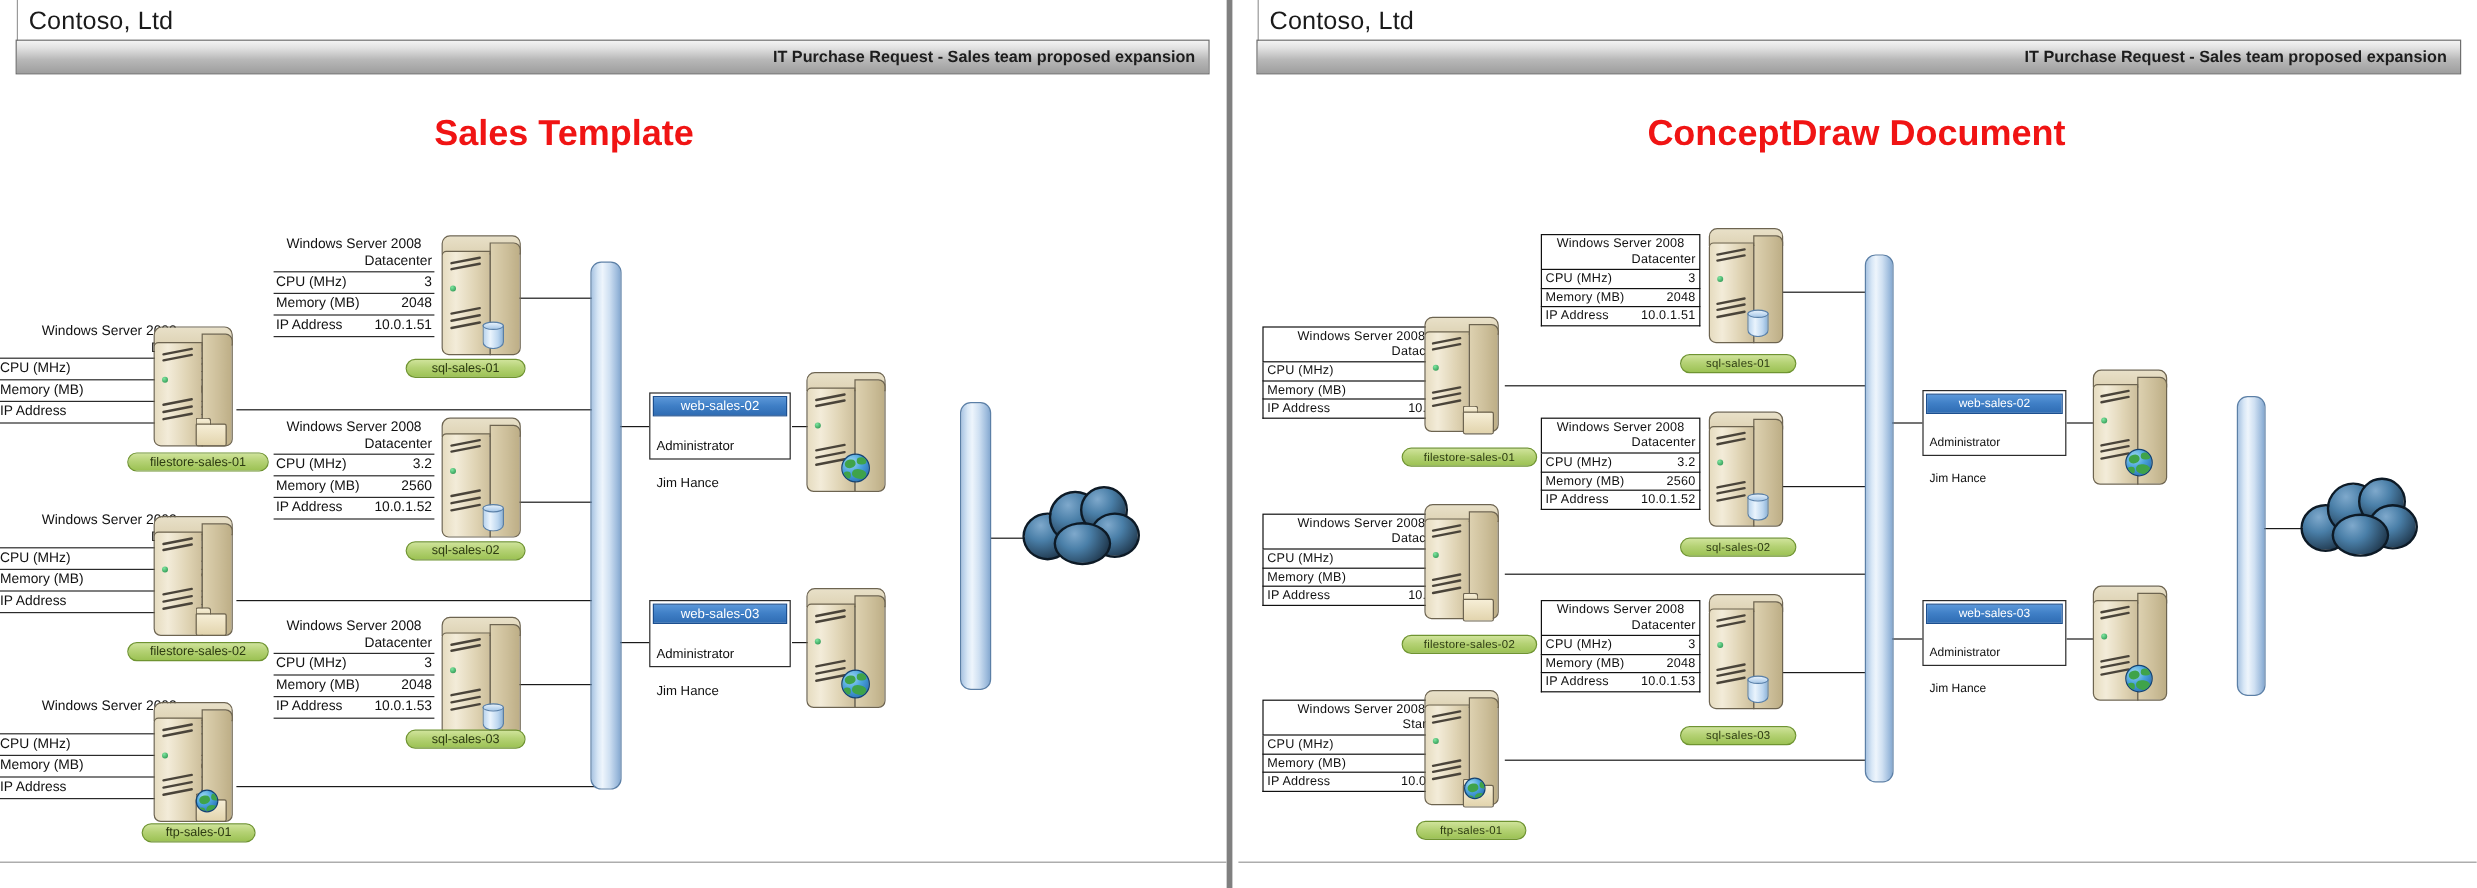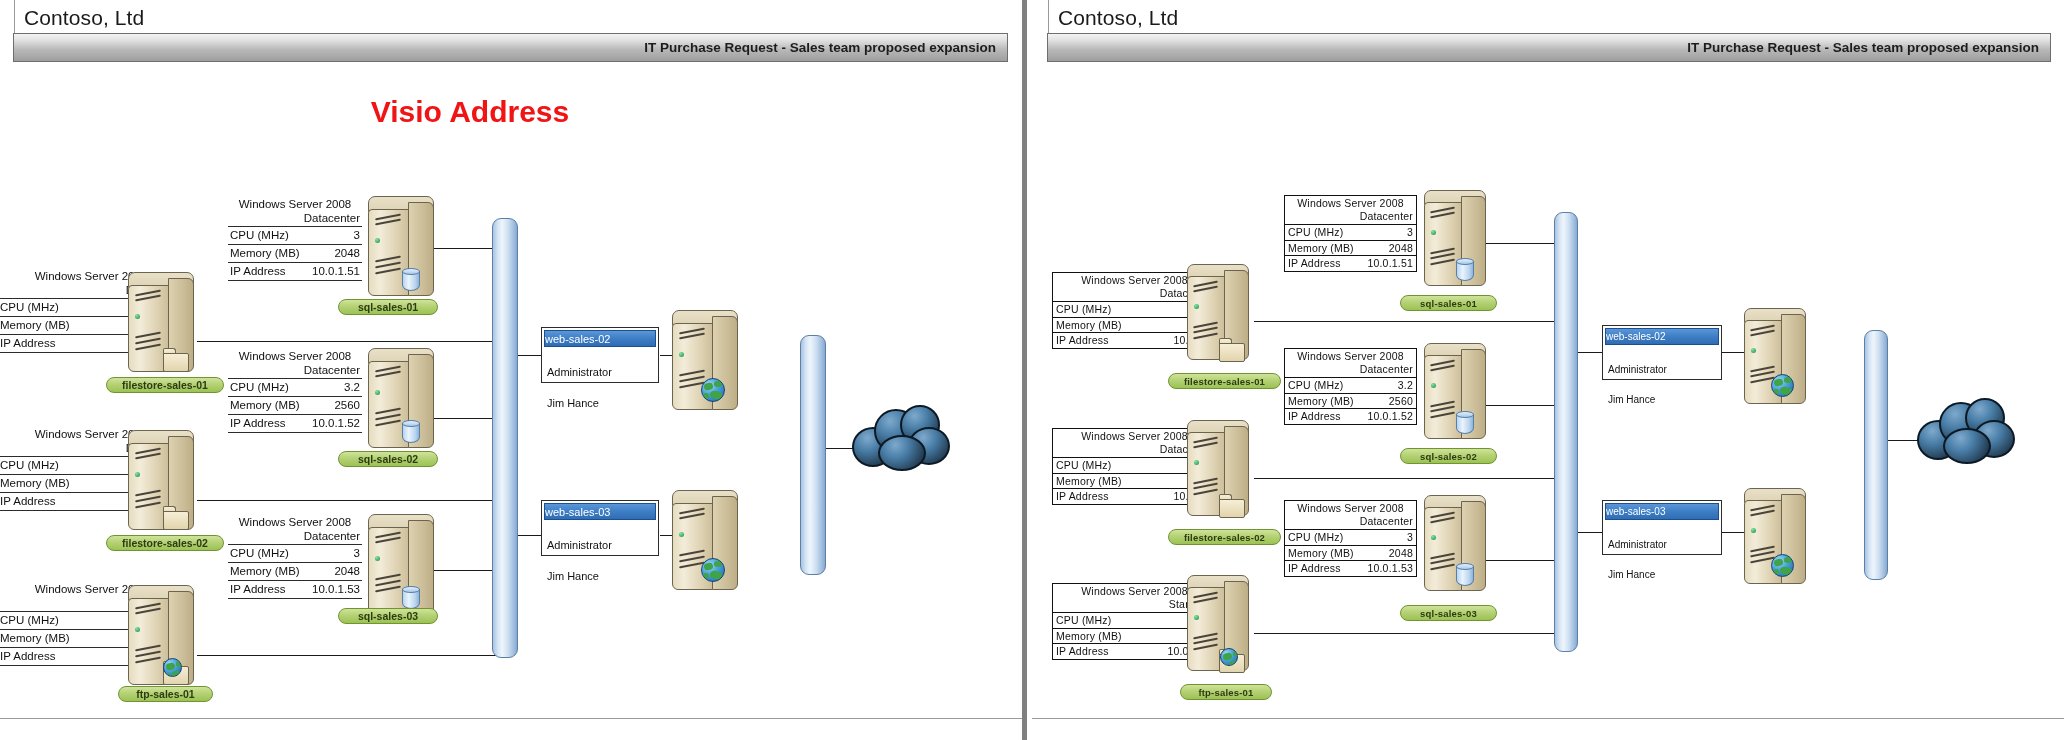"Visio Address" div.doc-heading { text: Visio Address -> Sales Template }
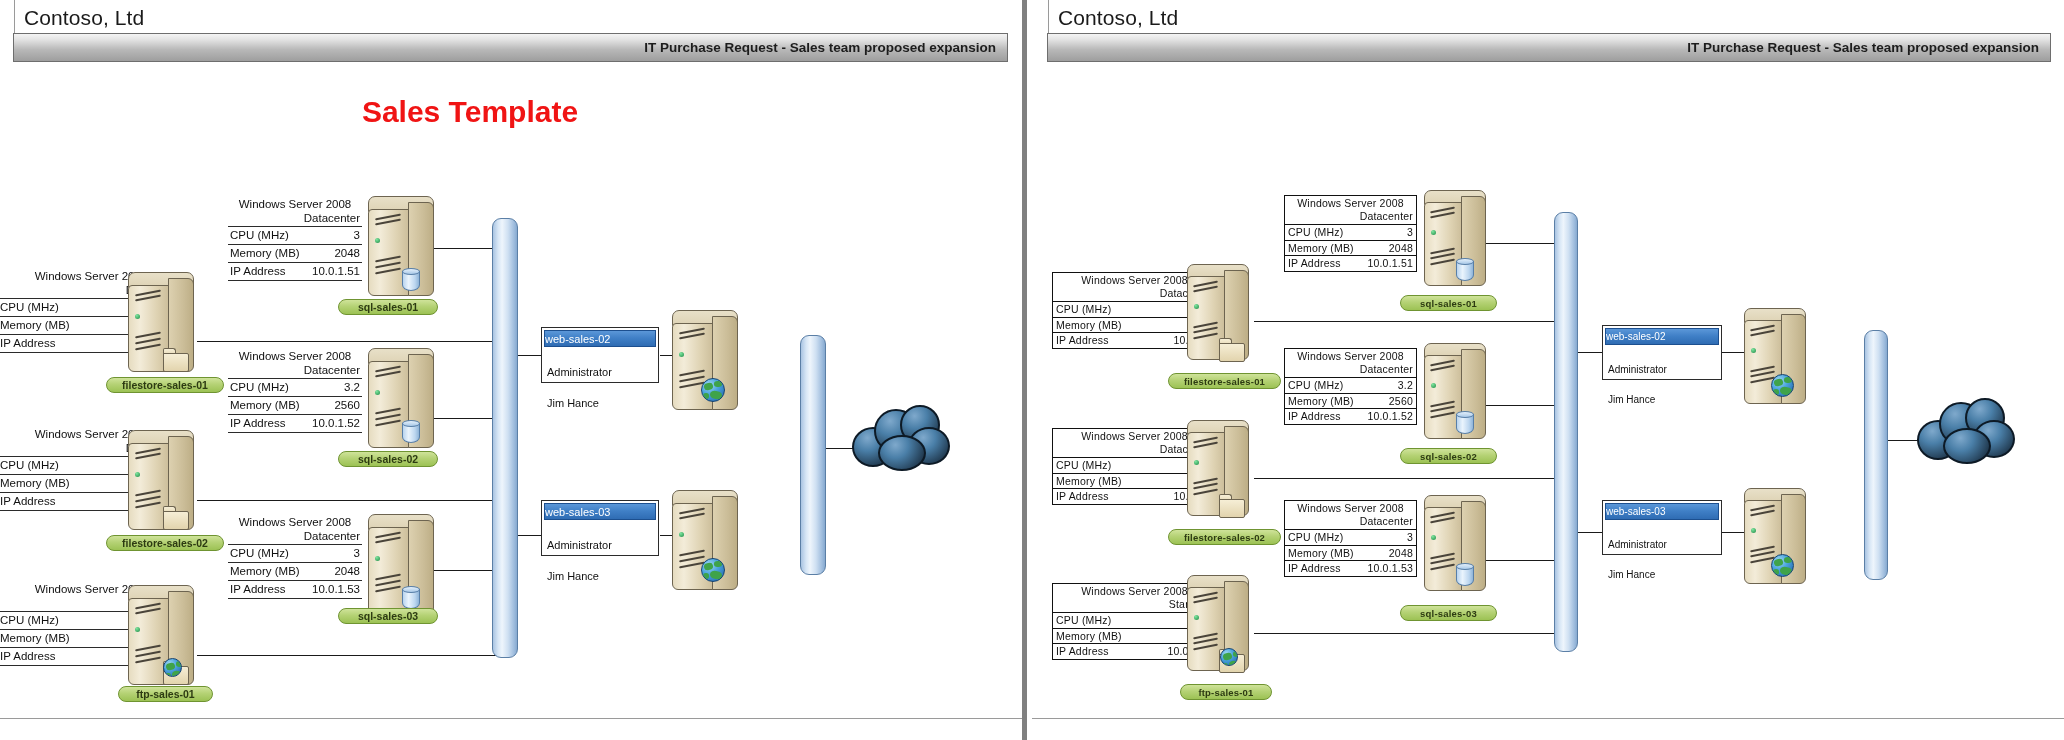"ConceptDraw Document" div.doc-heading { html: none -> <div>ConceptDraw Document</div> }
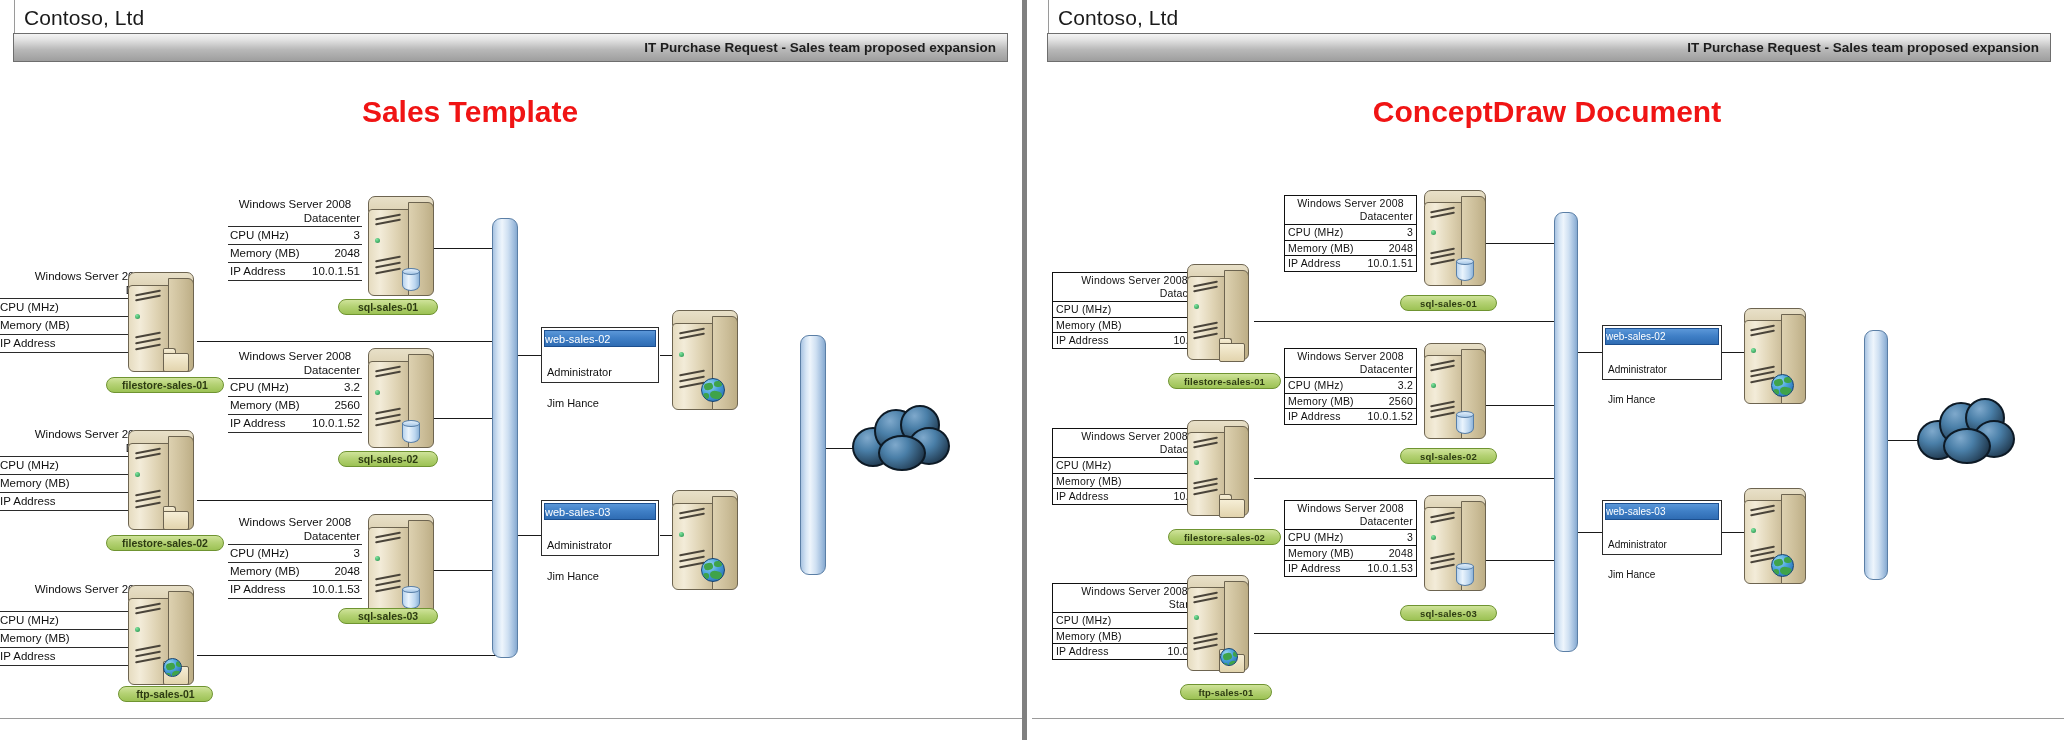"sql-sales-01" .tag span { font-weight: bold -> normal }
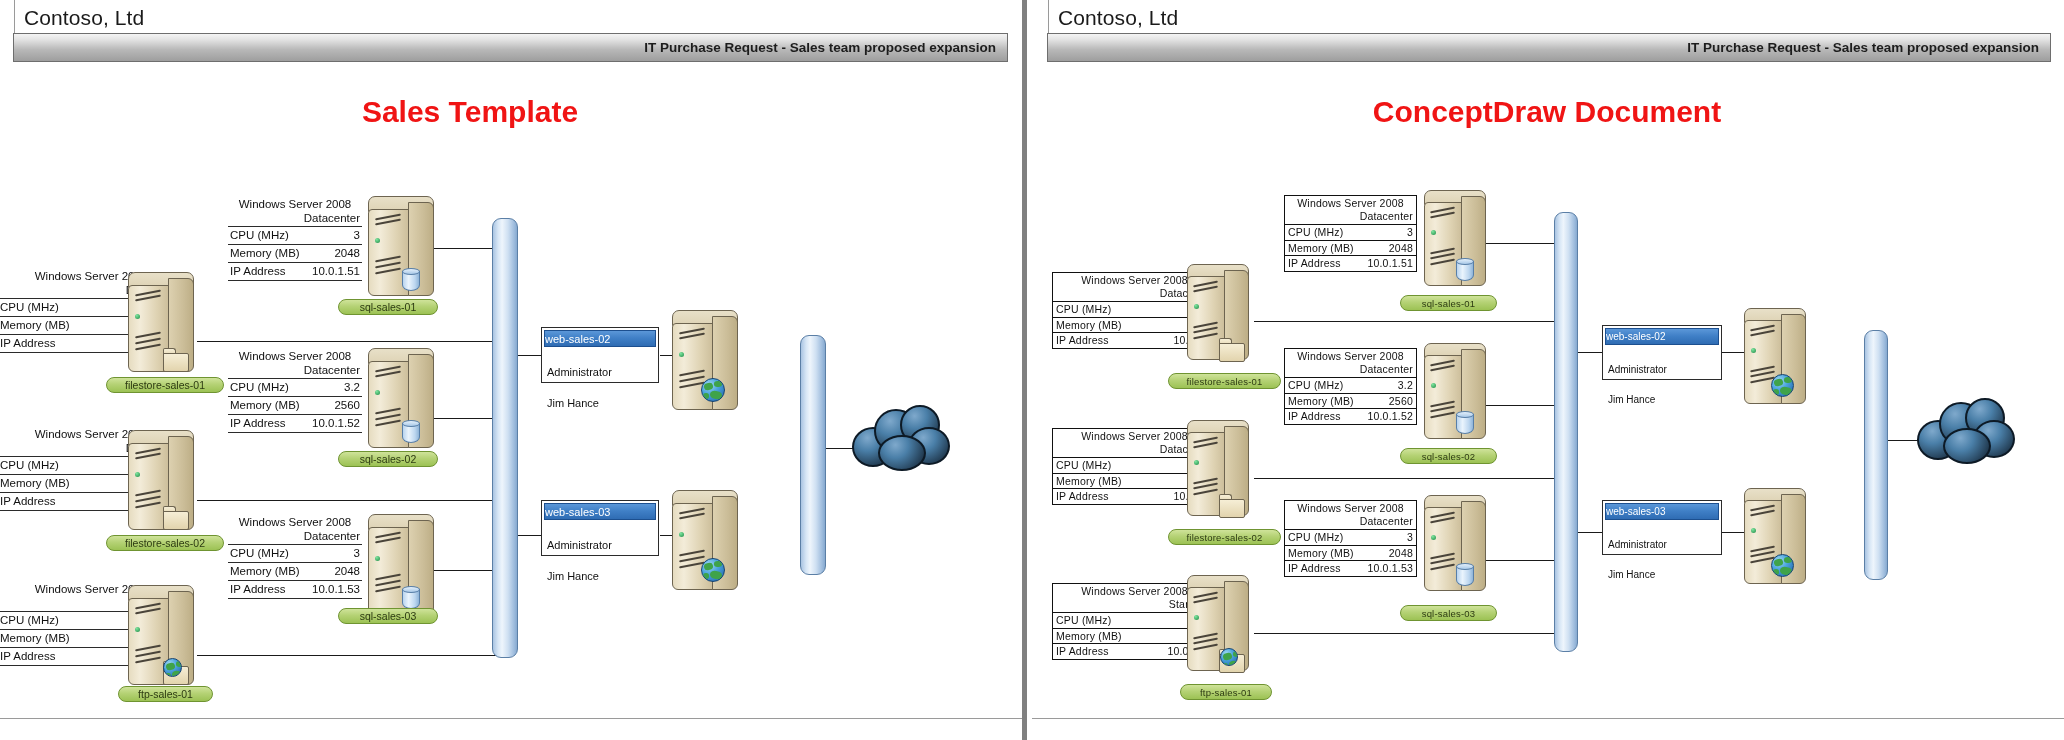"web-sales-02" .admincard .ac-hdr { justify-content: flex-start -> center }
